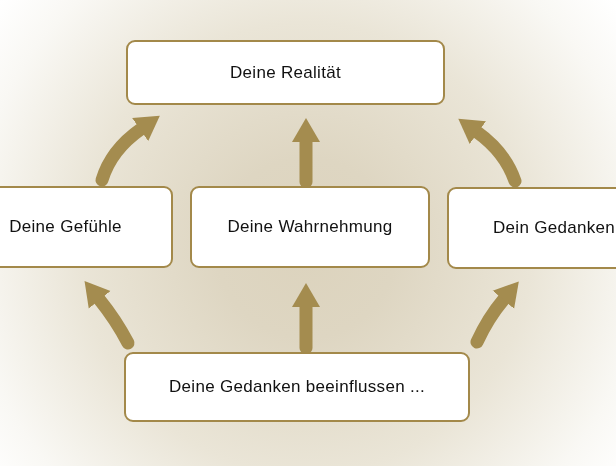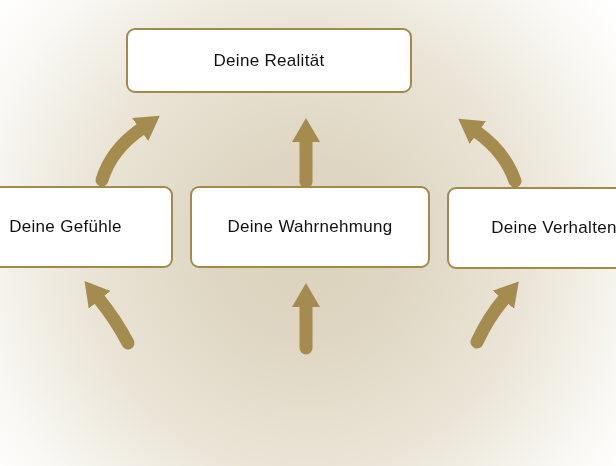"Deine Realität" .node-top { top: 28px -> 40px; width: 286px -> 319px }
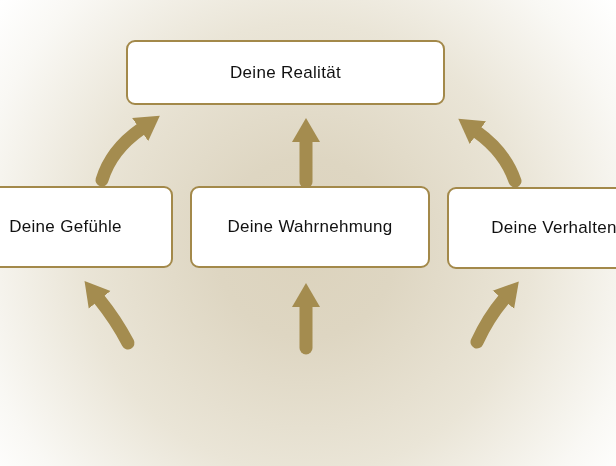"Deine Verhalten" span { text: Deine Verhalten -> Dein Gedanken }
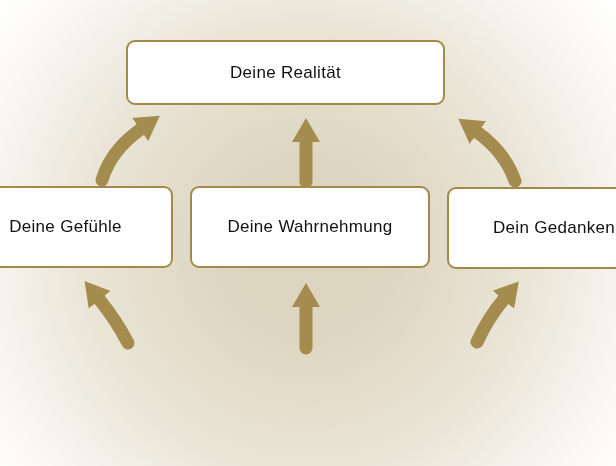"Deine Gedanken beeinflussen ..." div.node { html: none -> <div> <span>Deine Gedanken beeinflussen ...</span> </div> }
